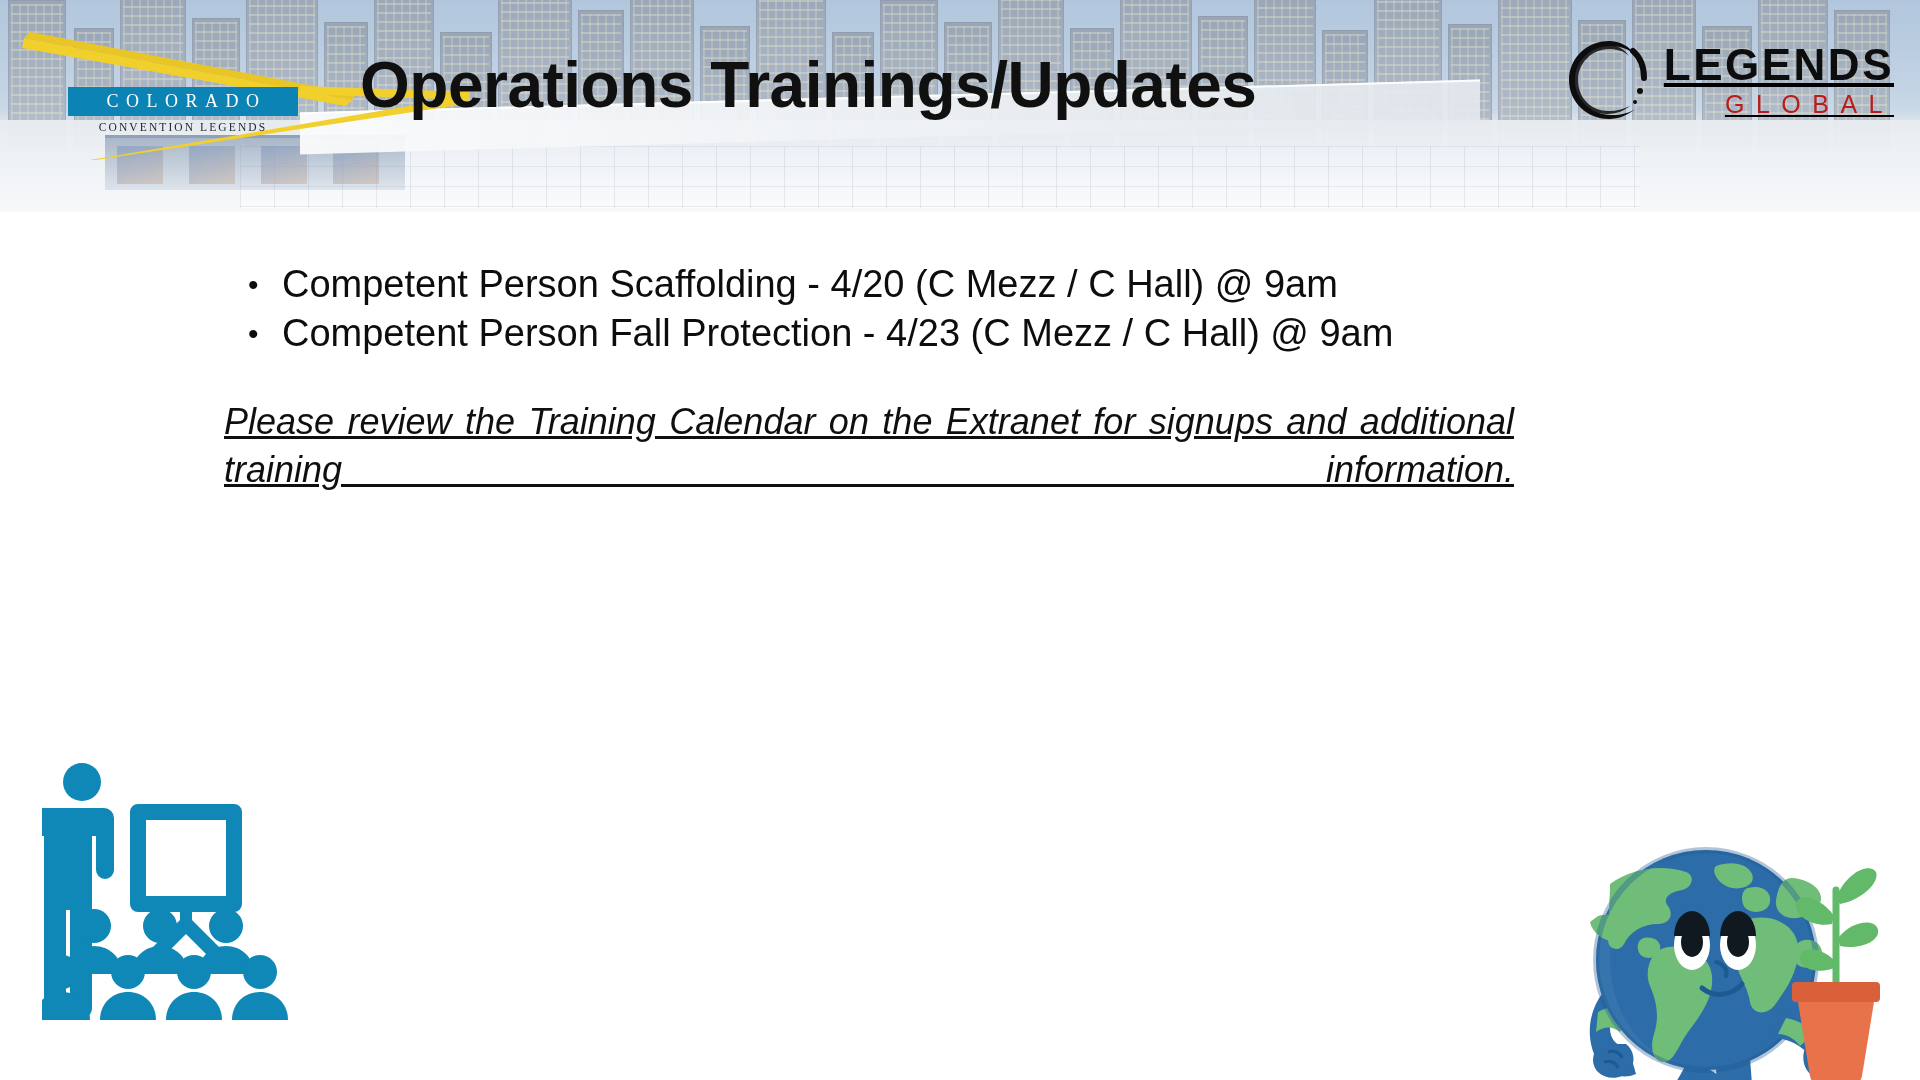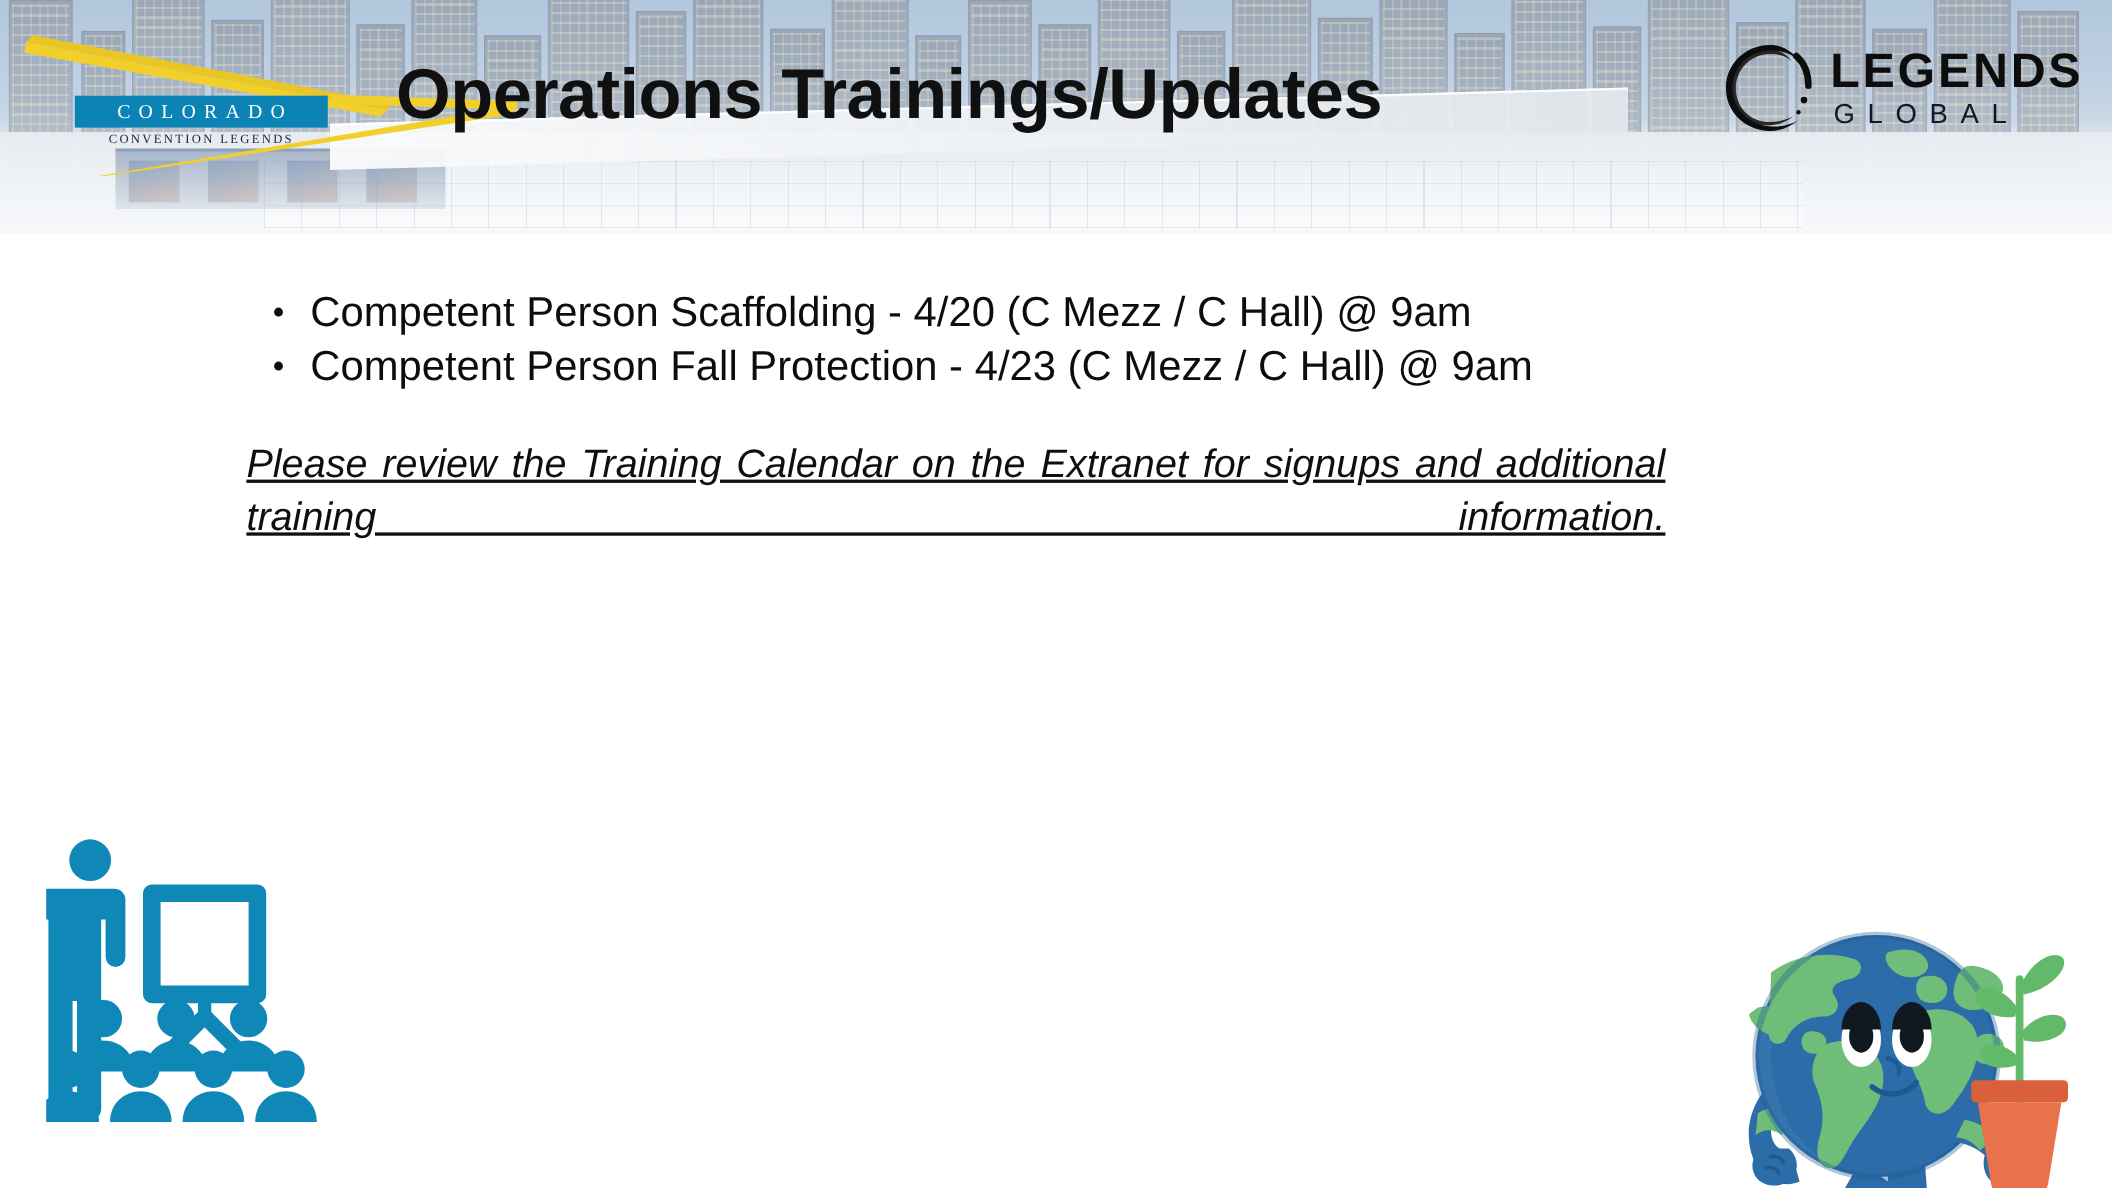"LEGENDS" .legends { text-decoration: none -> underline }
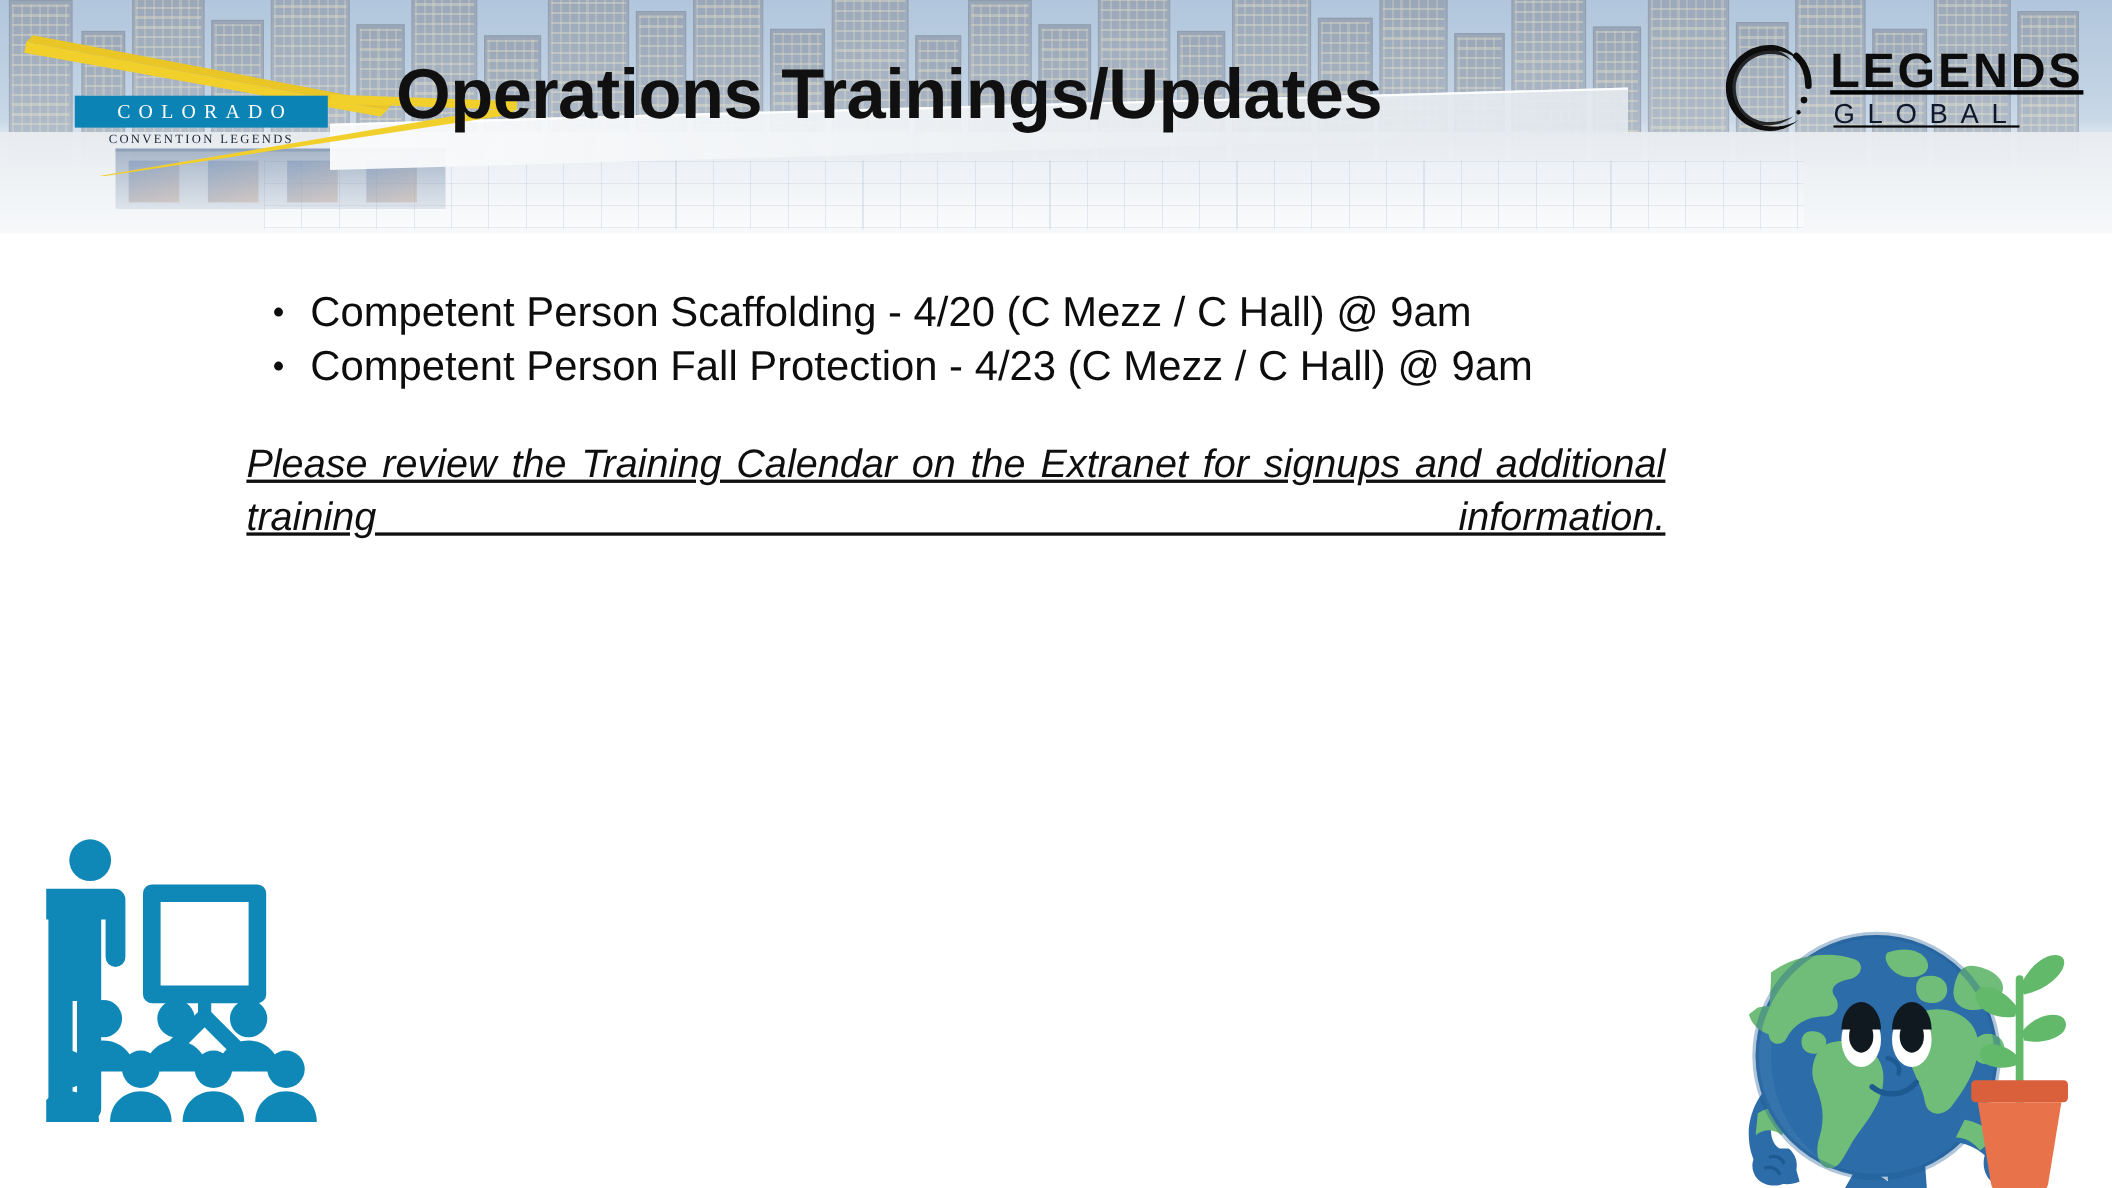"GLOBAL" .legends-sub { color: #0f172a -> #b91c1c; text-align: none -> right }
